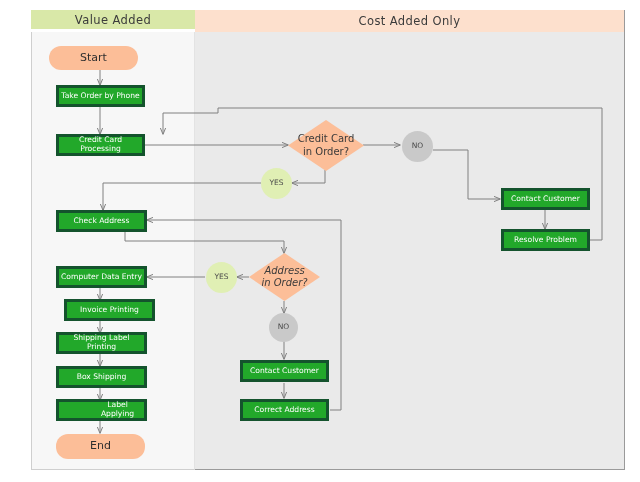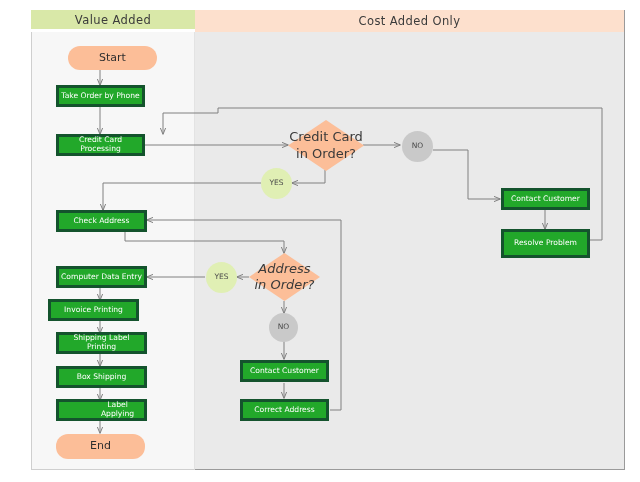"Start" div.node { left: 68px -> 49px }
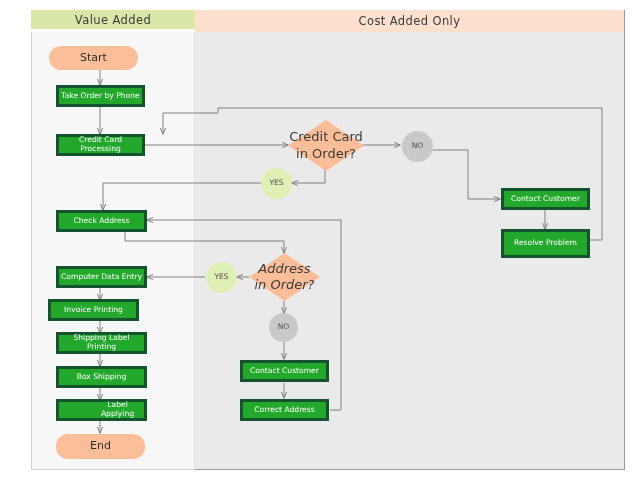"Credit Card" .diamond .dlabel { font-size: 13px -> 10px }
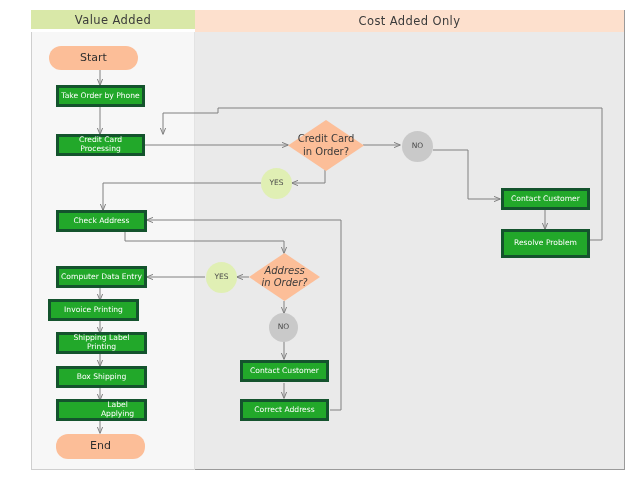"Resolve Problem" div.node { height: 29px -> 22px }
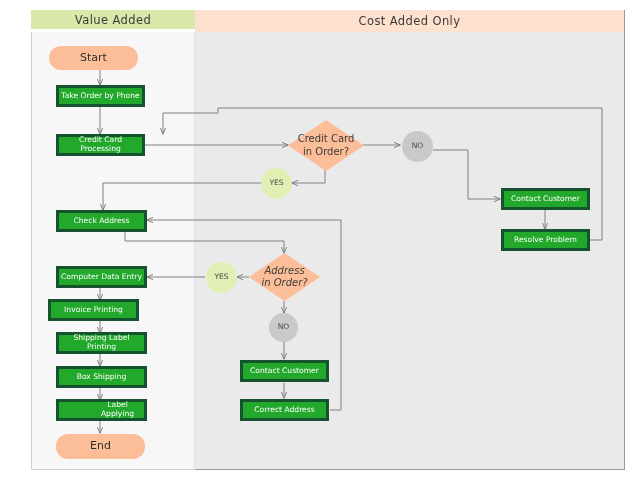"Invoice Printing" div.node { left: 48px -> 64px }
